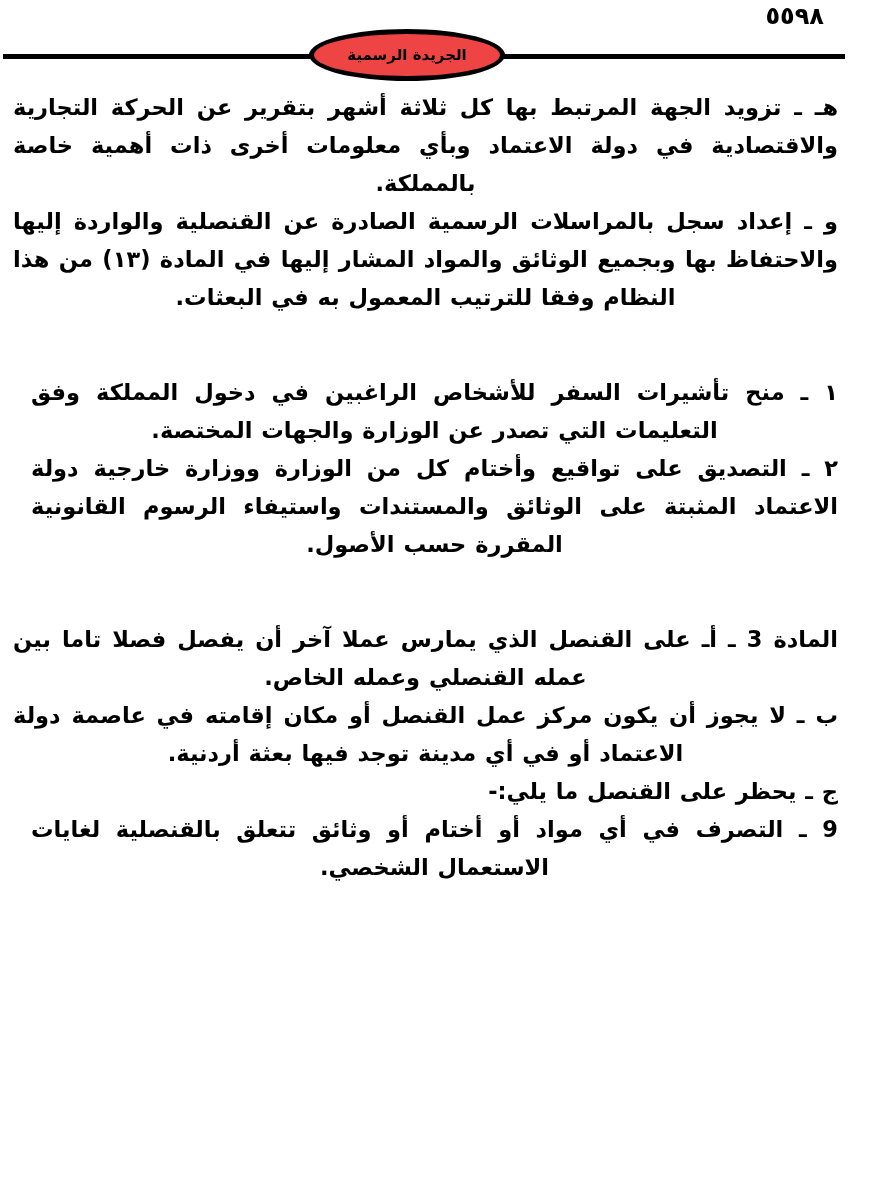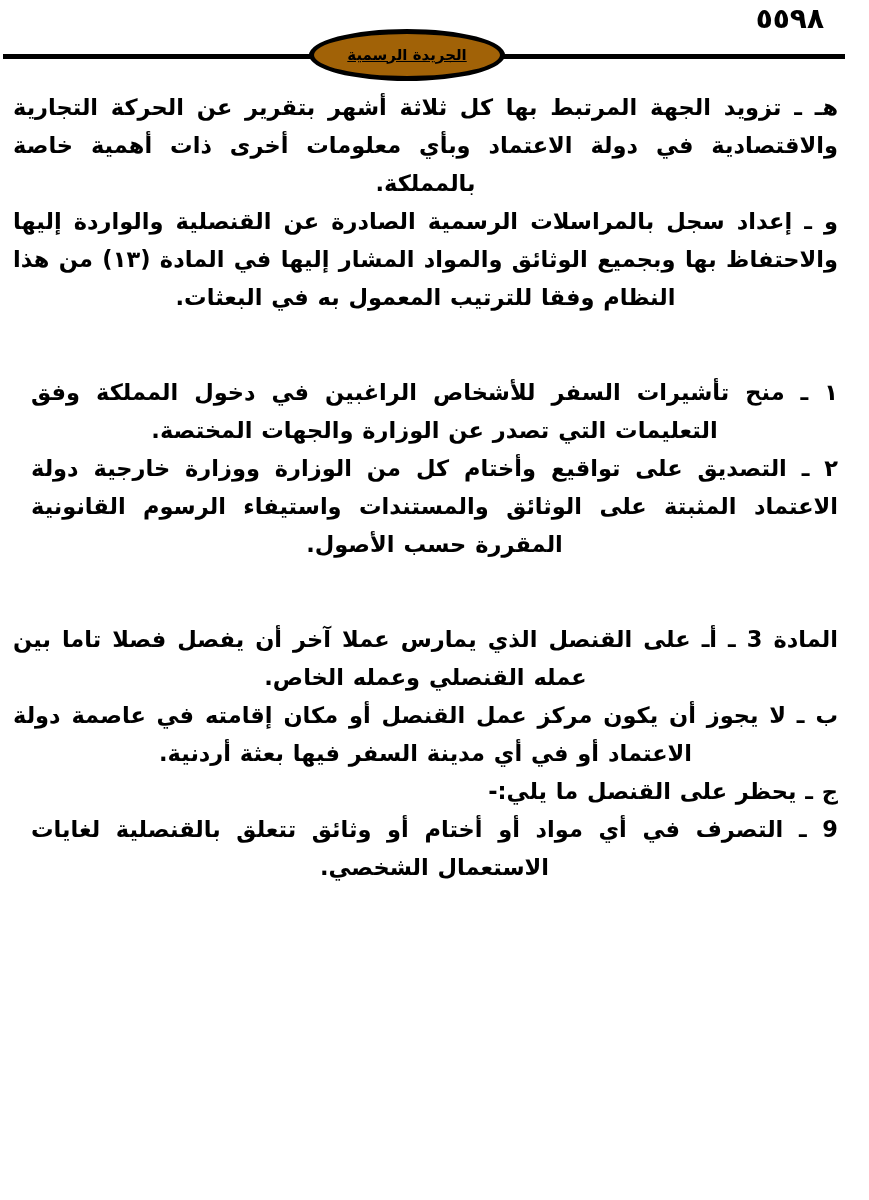"٥٥٩٨" .page-number { font-size: 28px -> 24px }
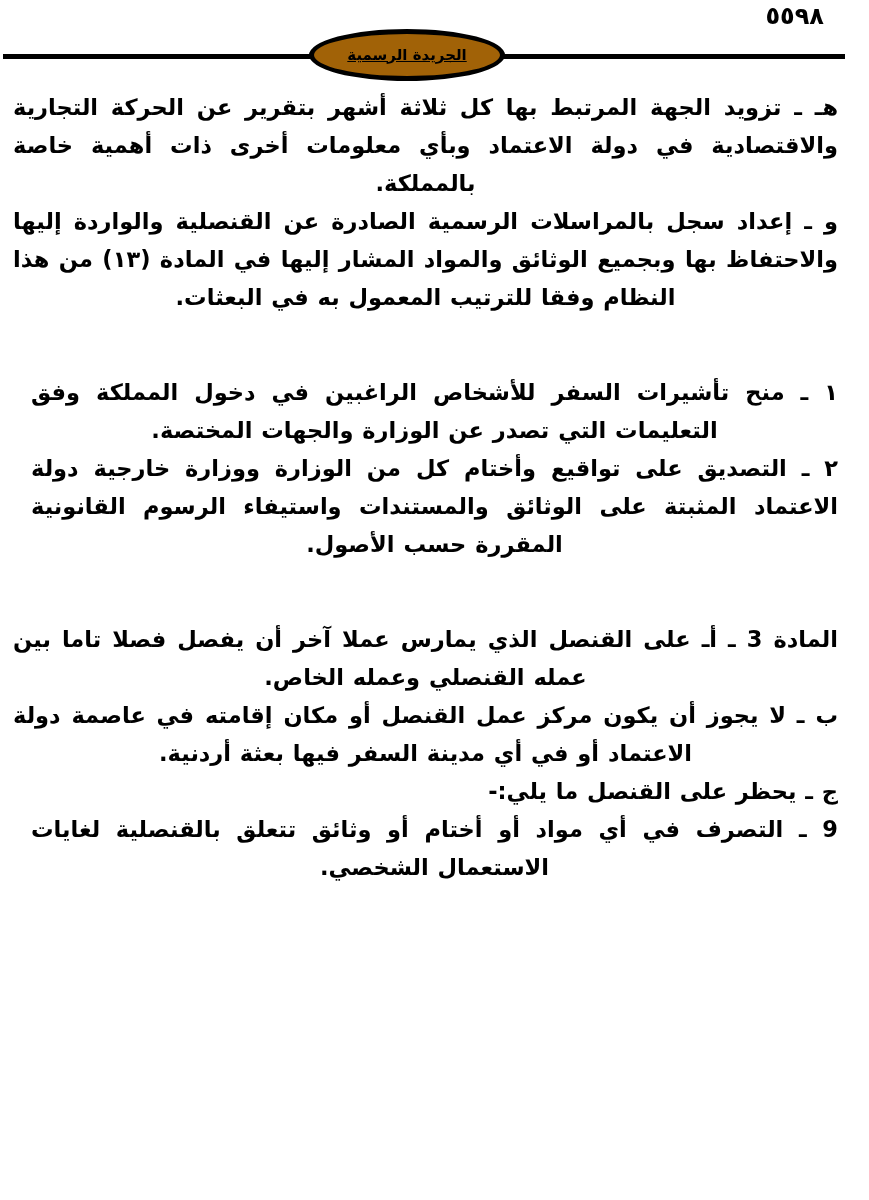"الجريدة الرسمية" .header-oval { background: #a16207 -> #ef4444; text-decoration: underline -> none }
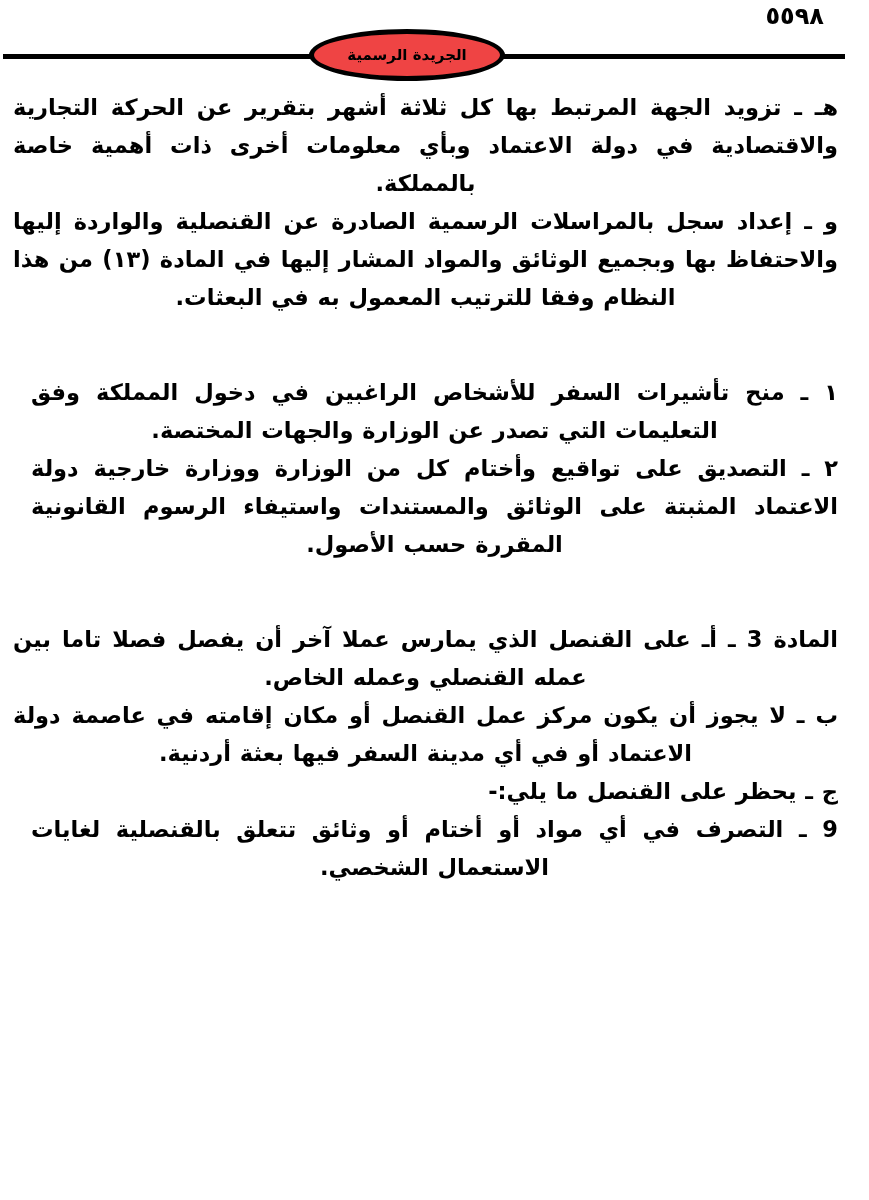"ب ـ لا يجوز أن" p.para { text: السفر -> توجد }
